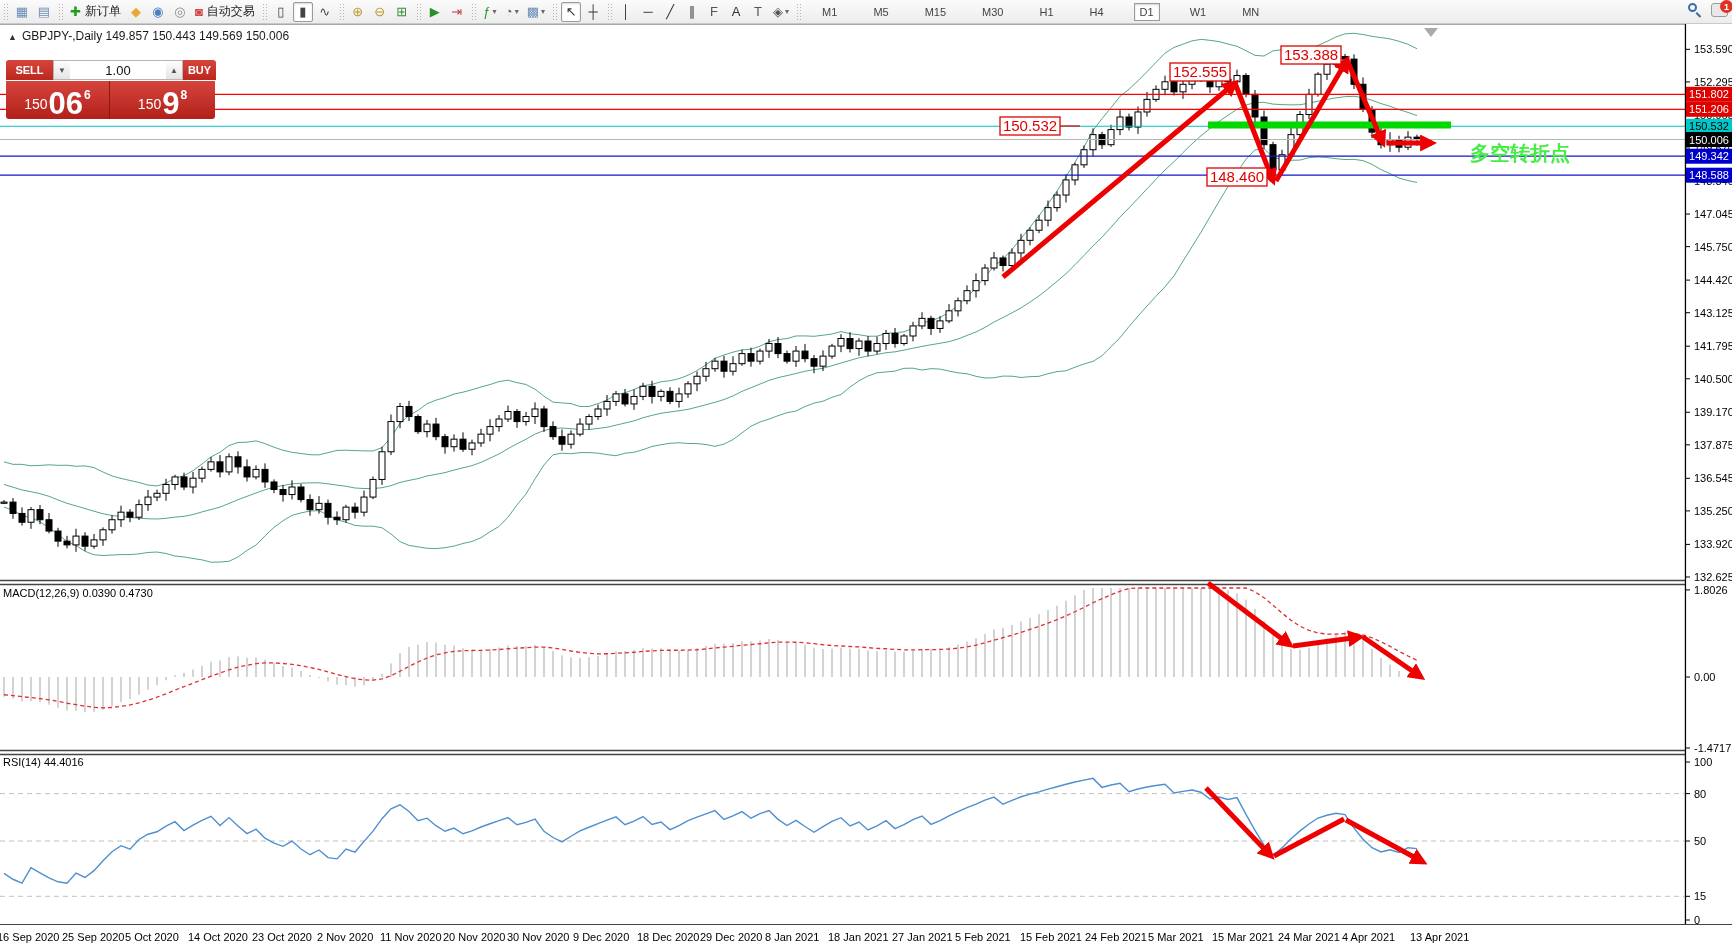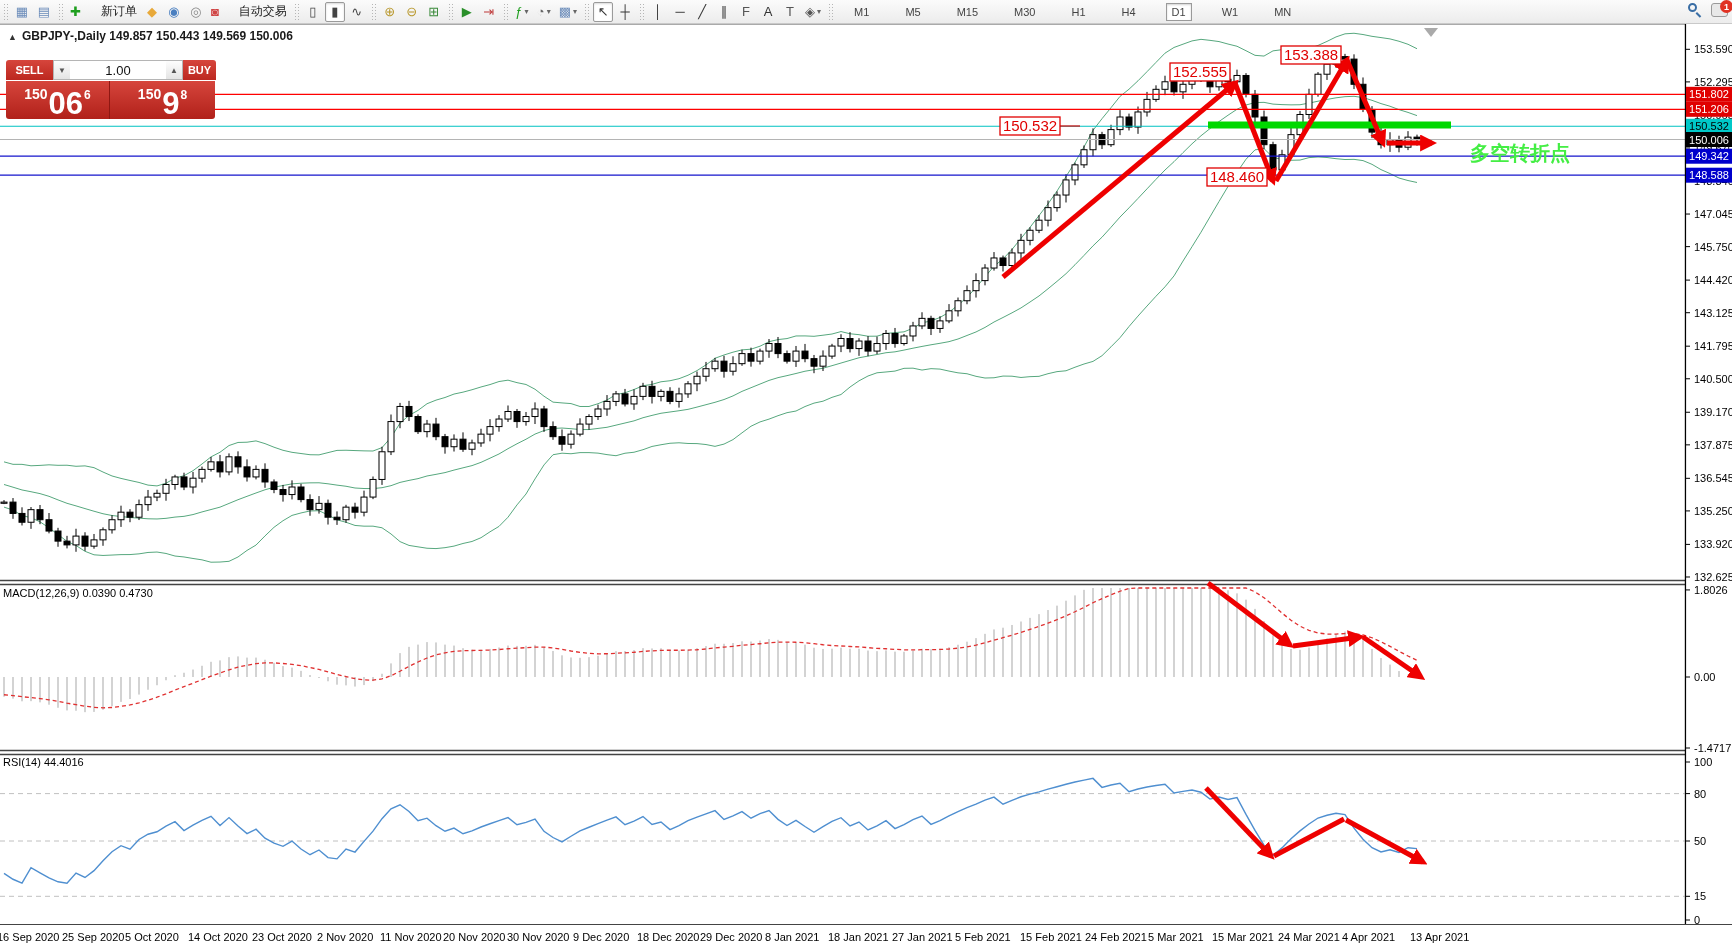"新订单" .tb-label { margin-left: 20px -> 4px }
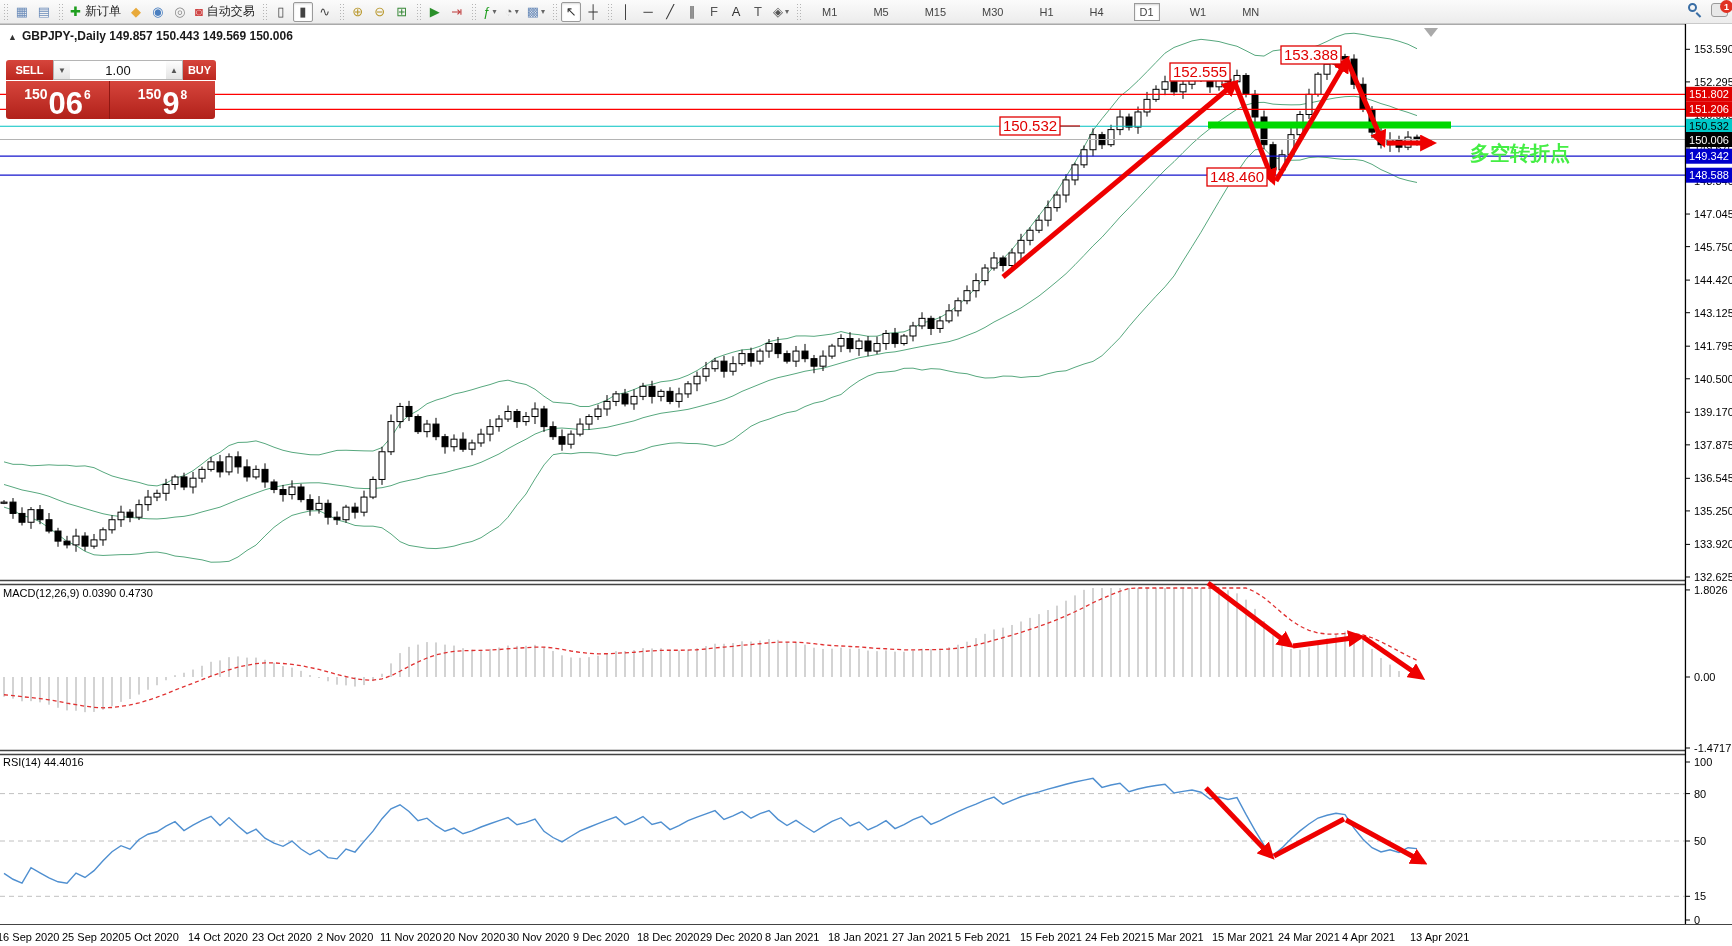"▲ GBPJPY-,Daily 149.857 150.443 149.569" #chart-title { font-weight: bold -> normal }
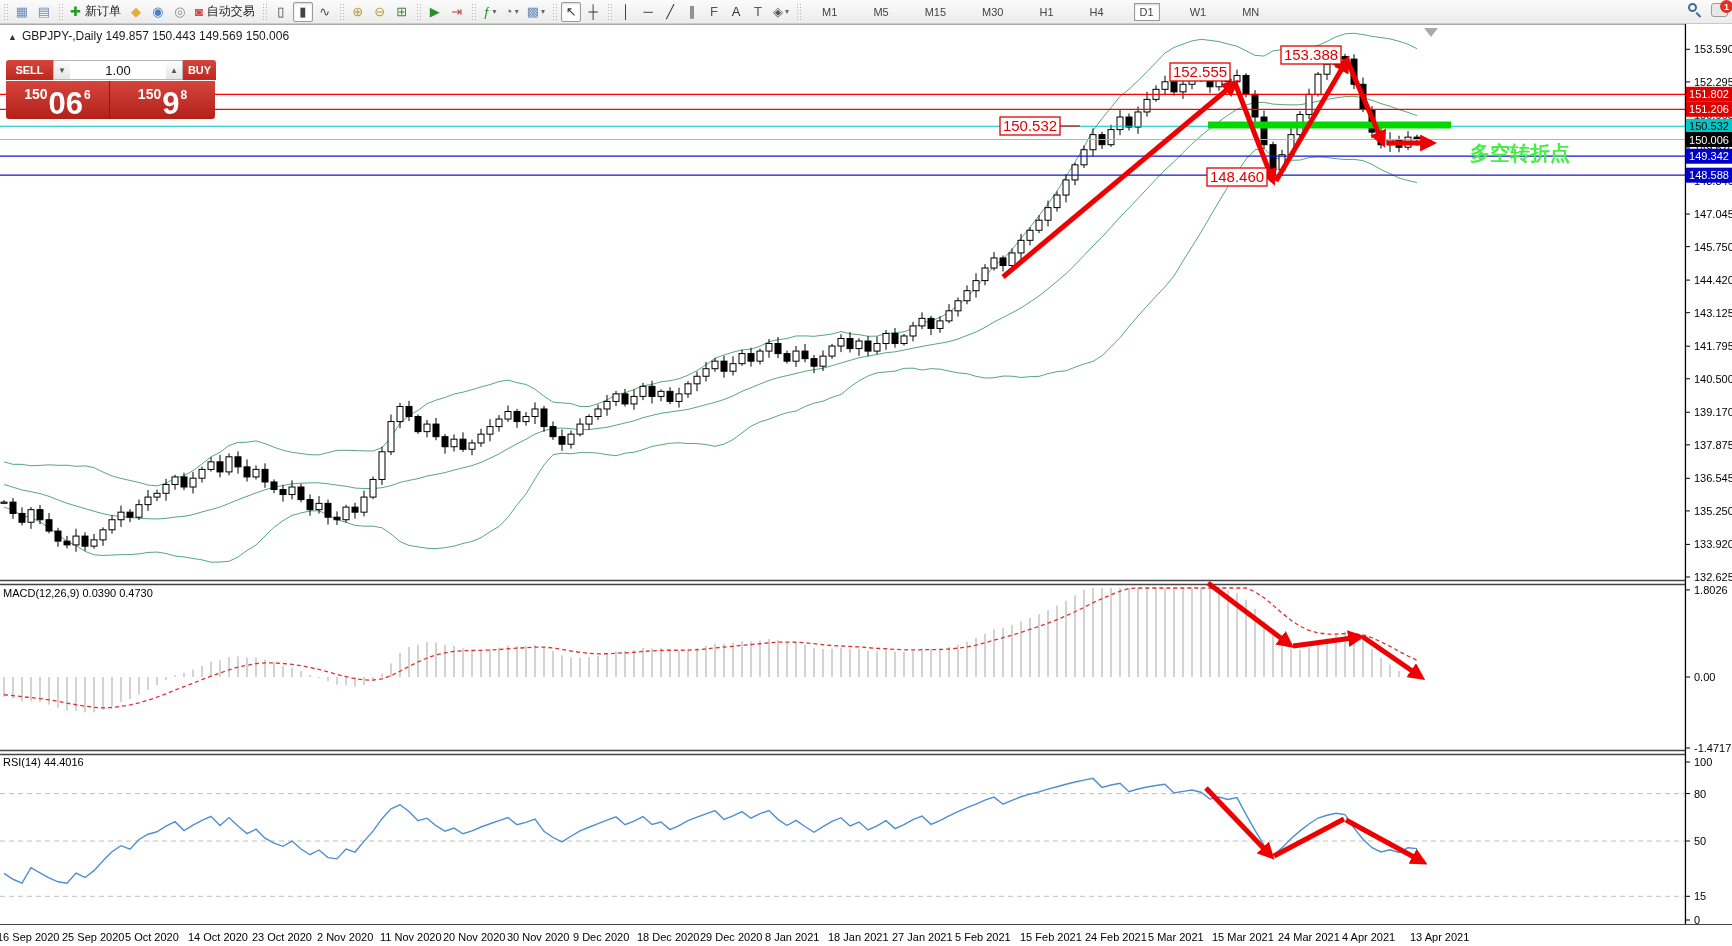"150" .tp-small { font-weight: bold -> normal; margin-bottom: 15px -> 5px }
